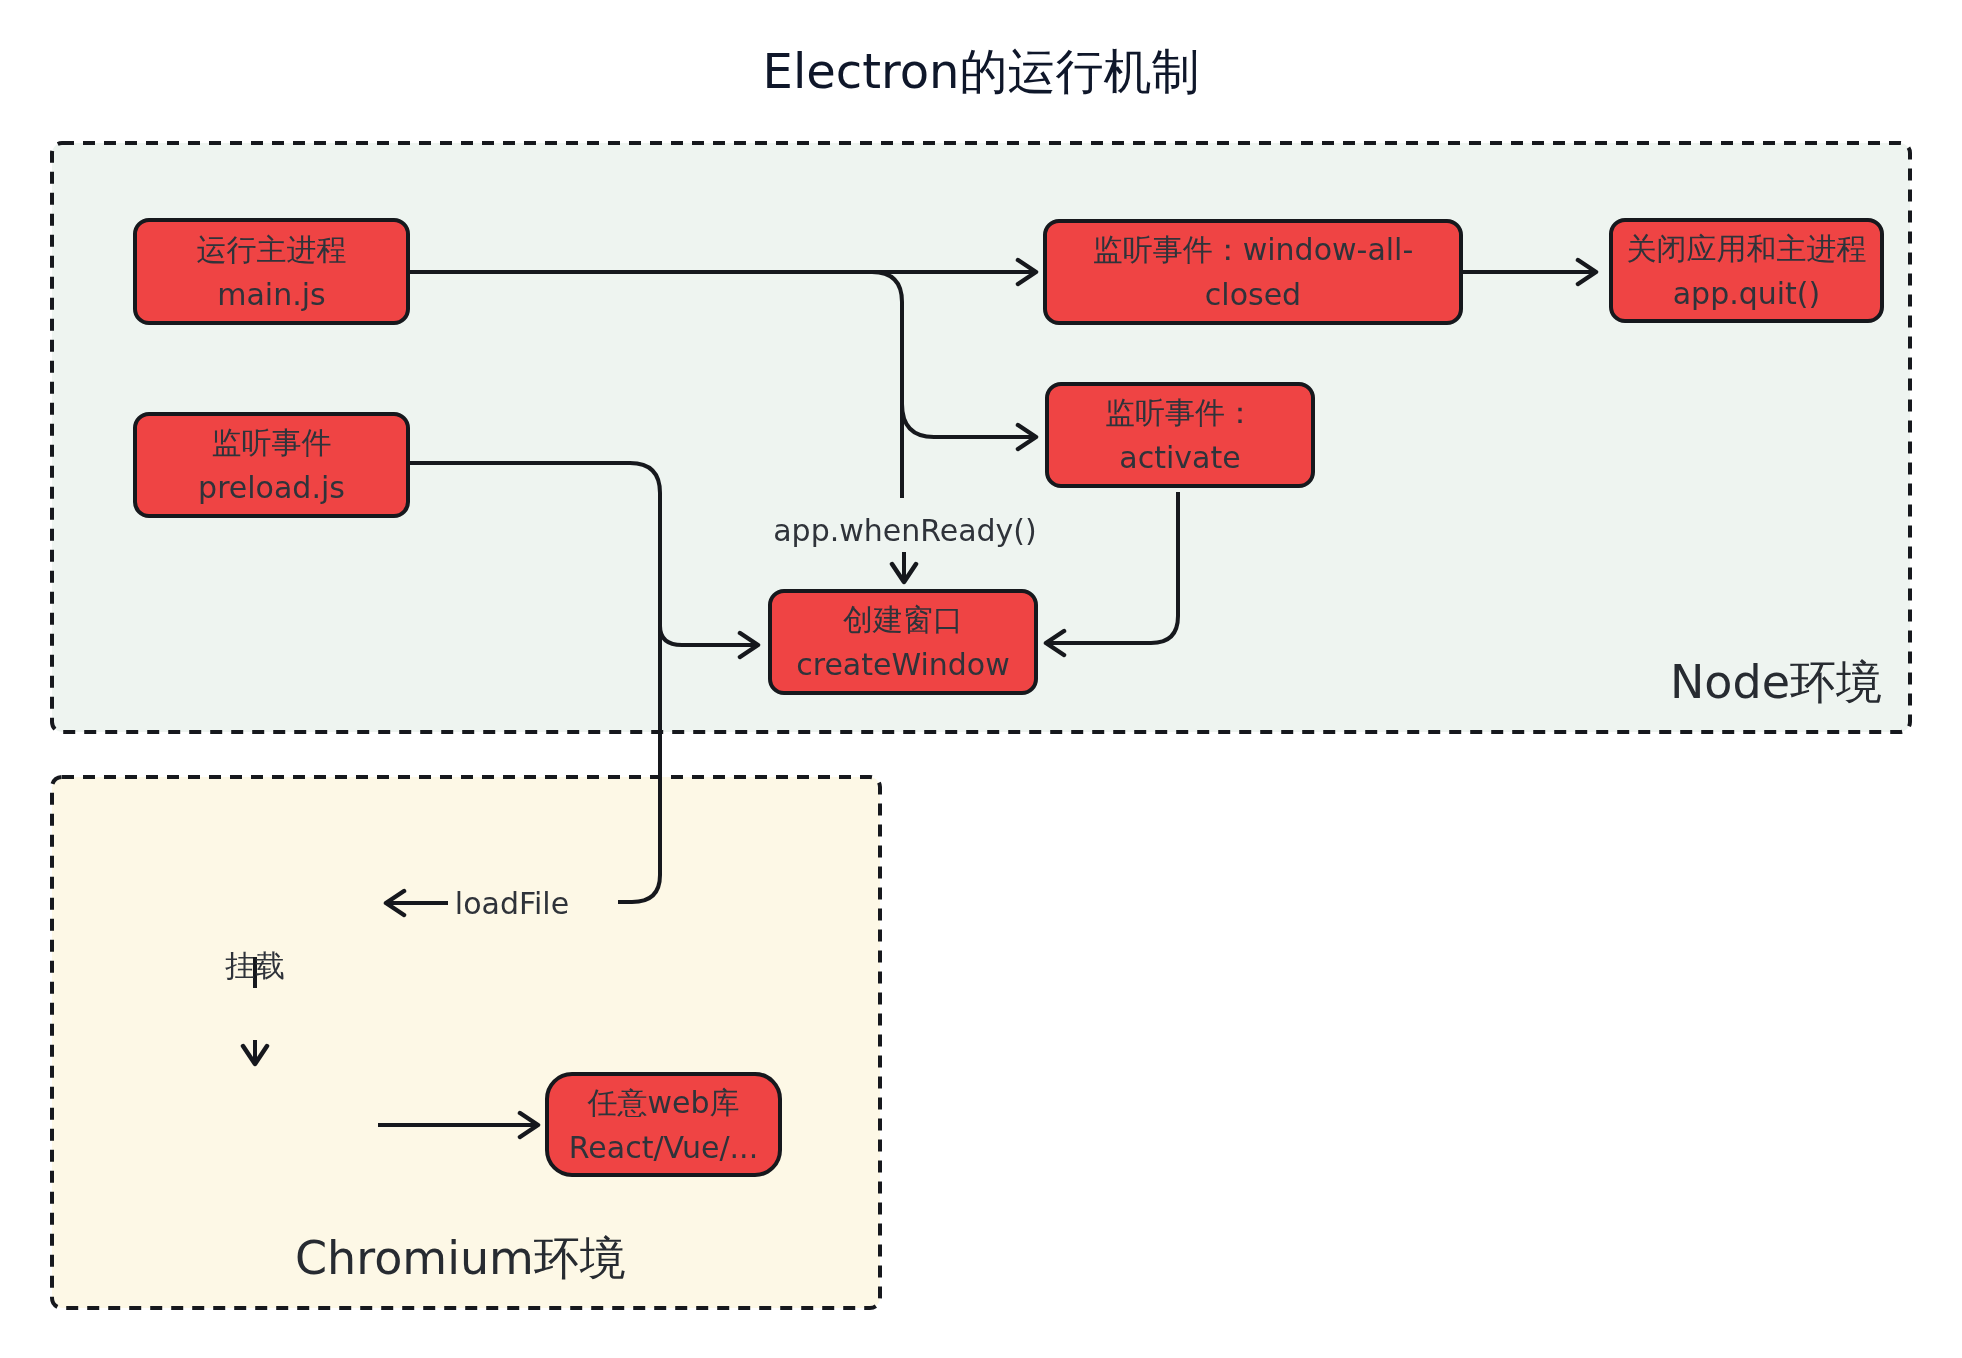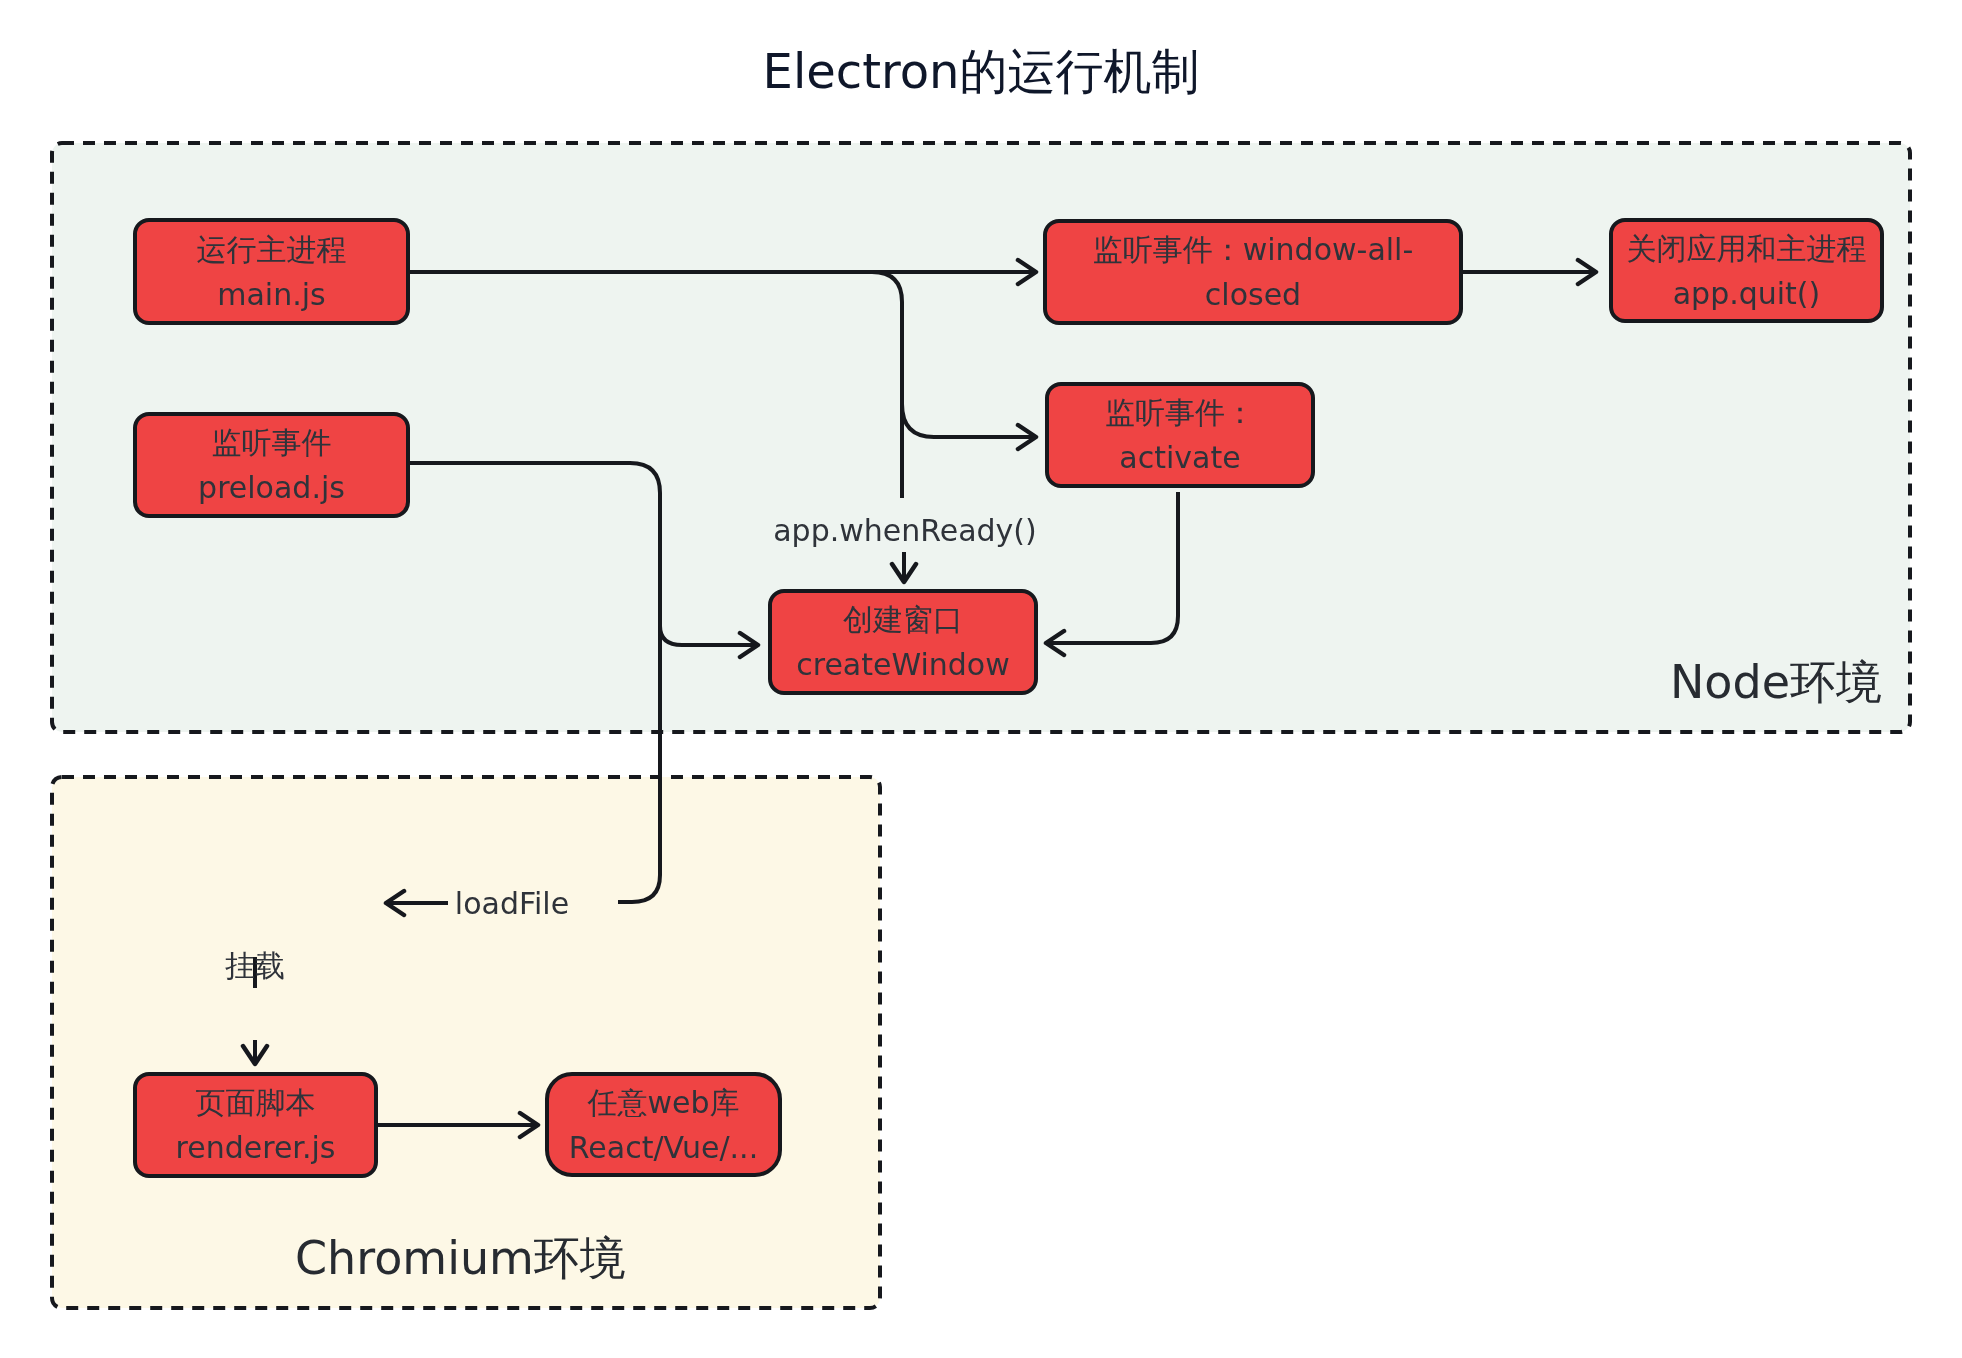"页面脚本" div.box { html: <div> <span>页面脚本</span> <span>renderer.js</span> </div> -> none }
